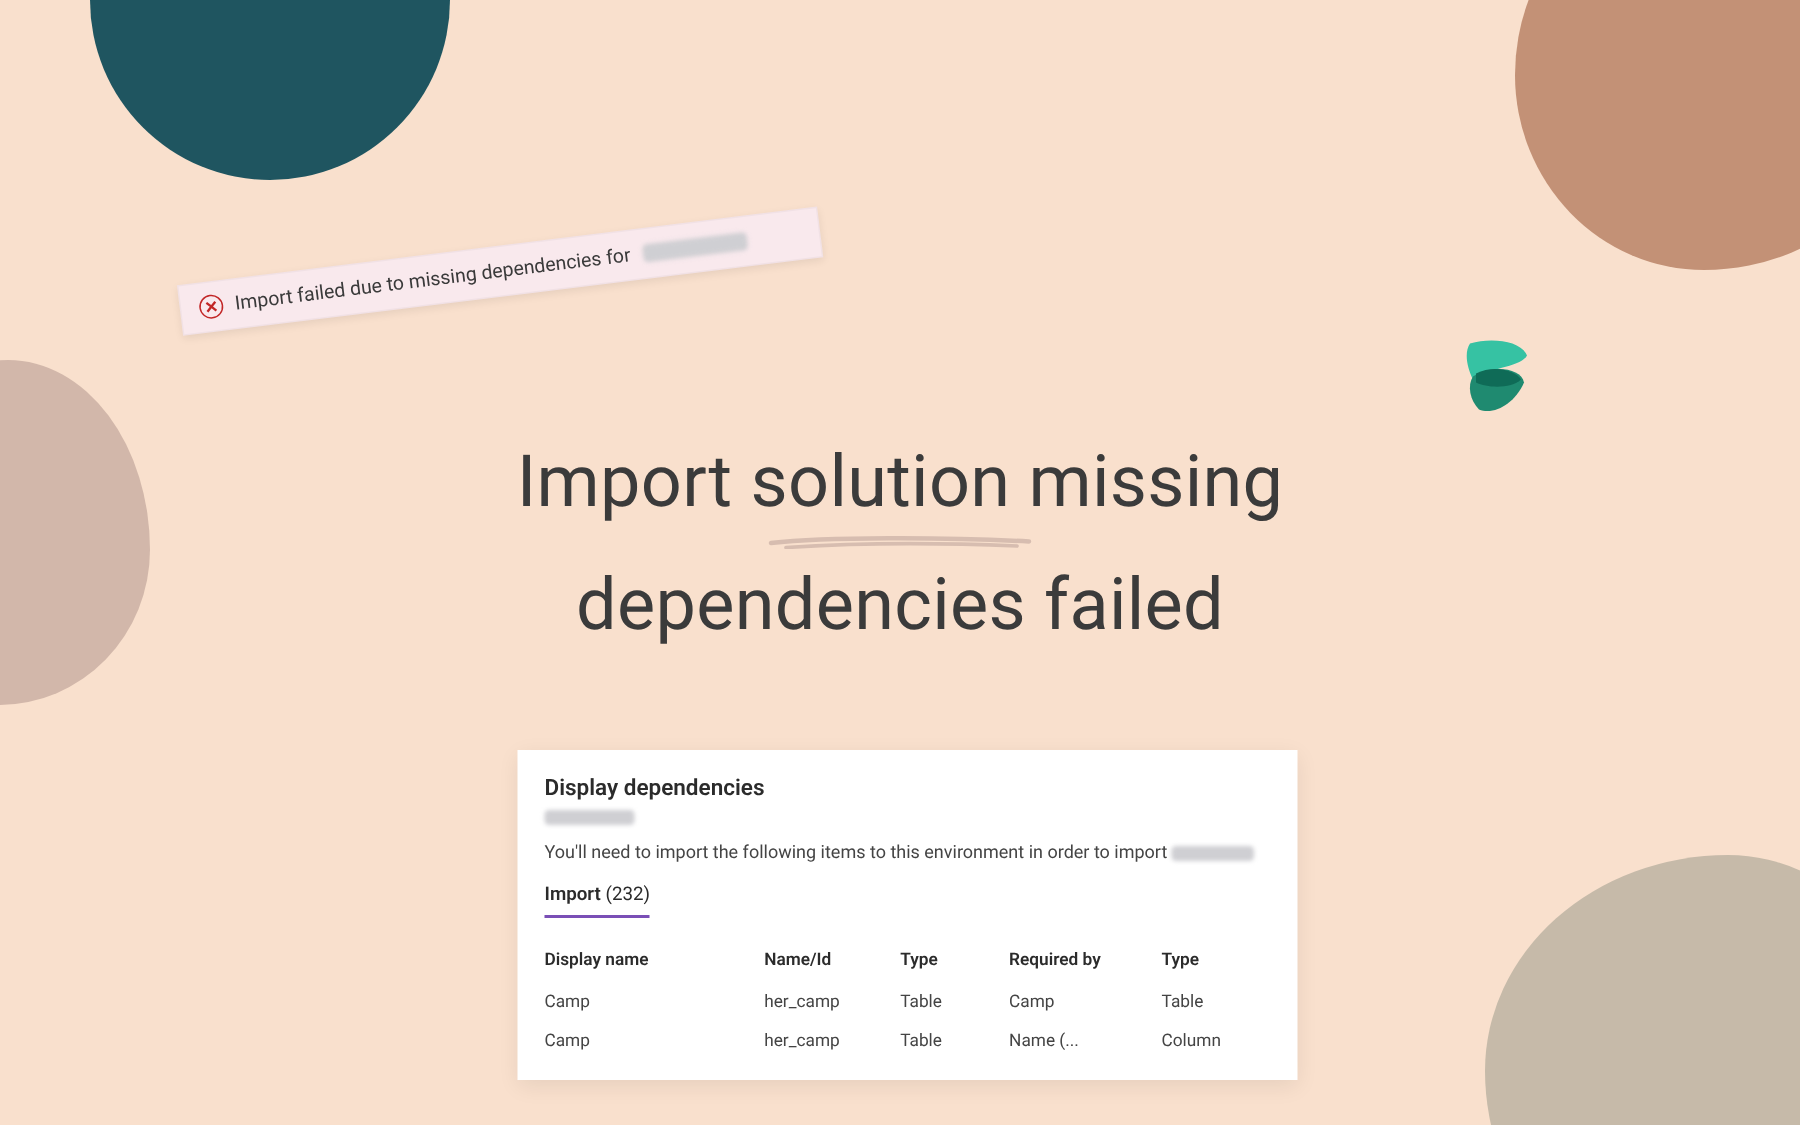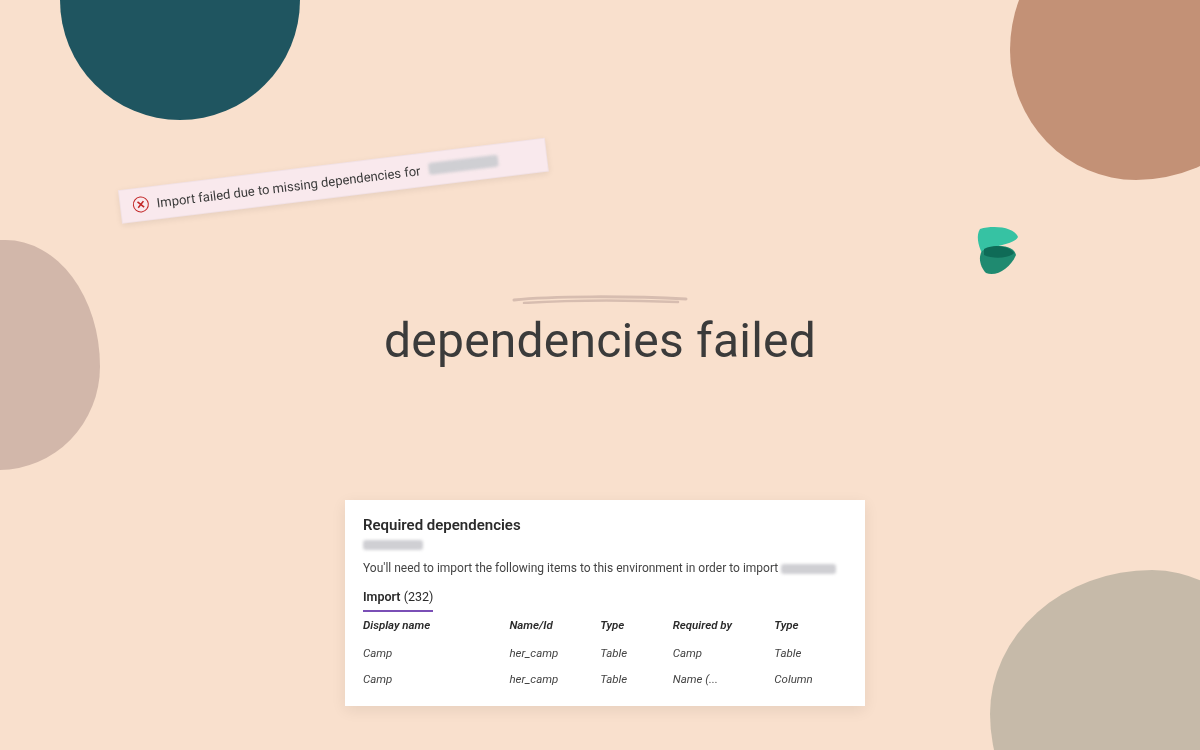"Import solution missing" div.title-line { html: none -> <div>Import solution missing</div> }
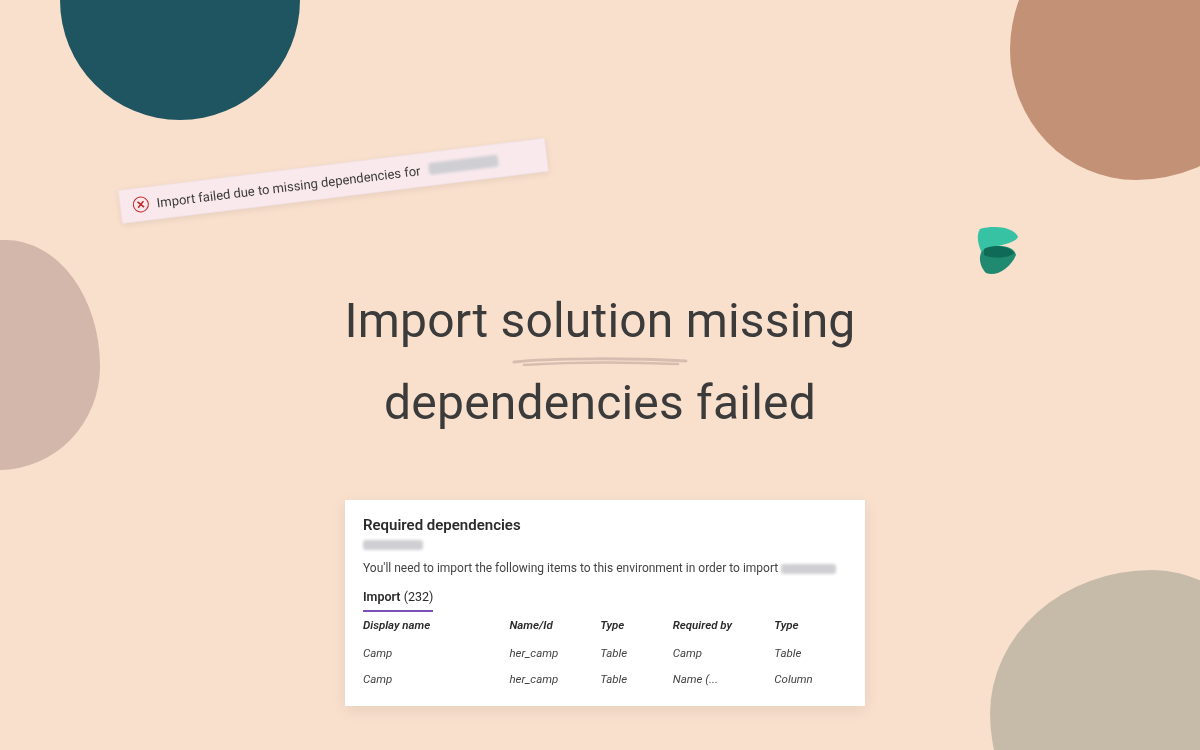"Required dependencies" div.panel-title { text: Required -> Display }
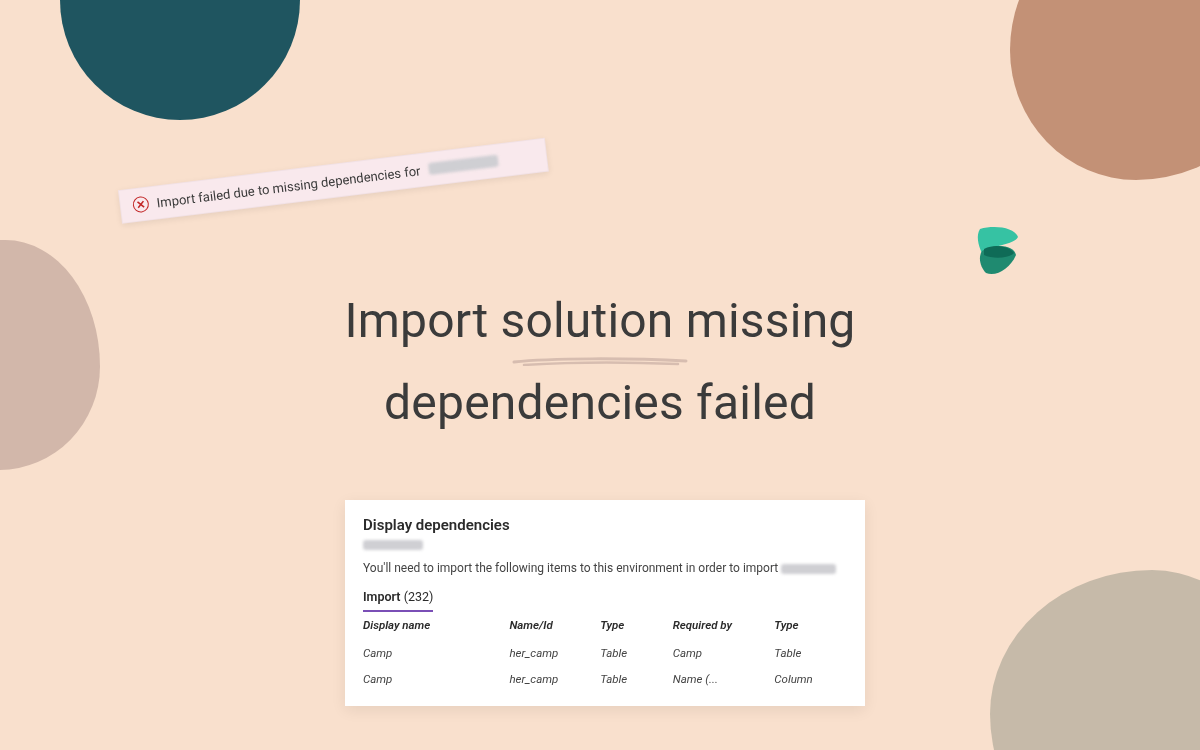"Display name" .table { font-style: italic -> none; margin-top: 0 -> 14px }
